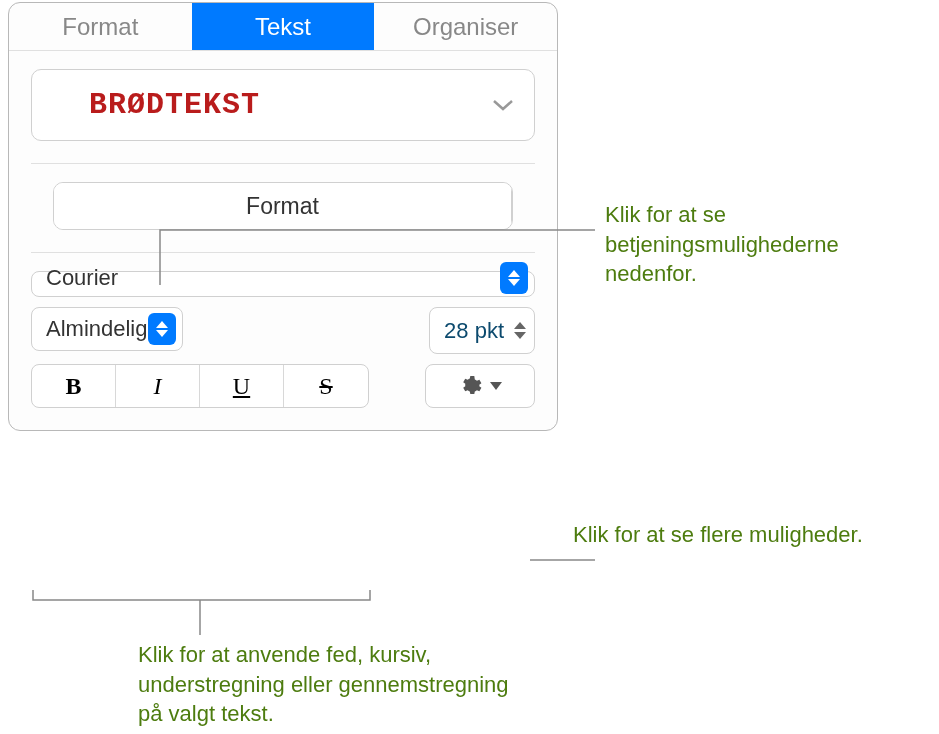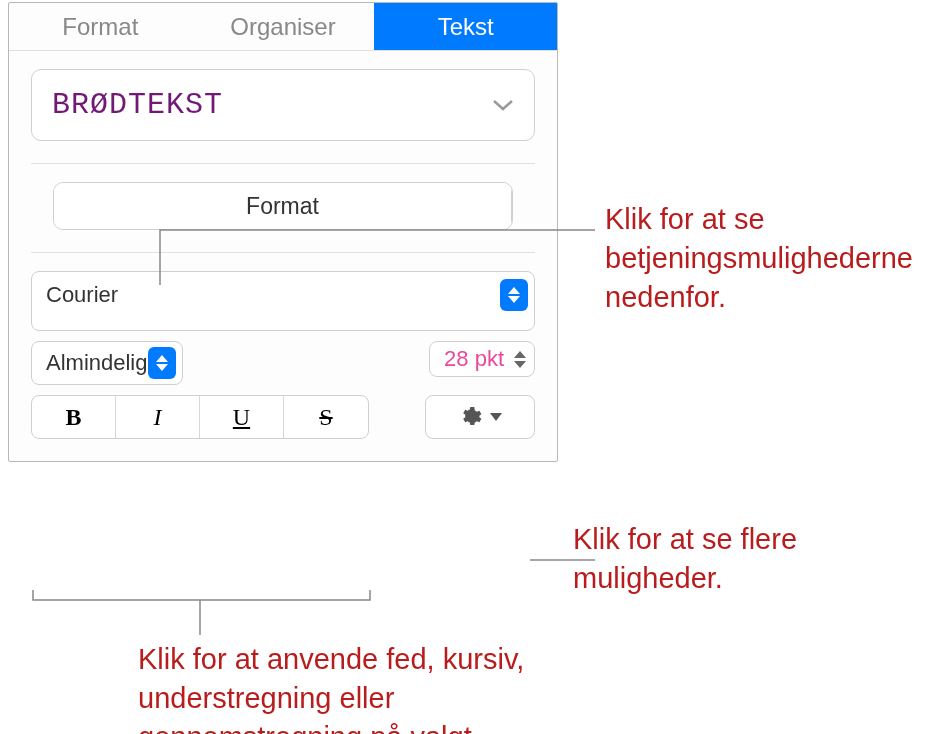"Format" .panel { border-radius: 2px -> 12px }
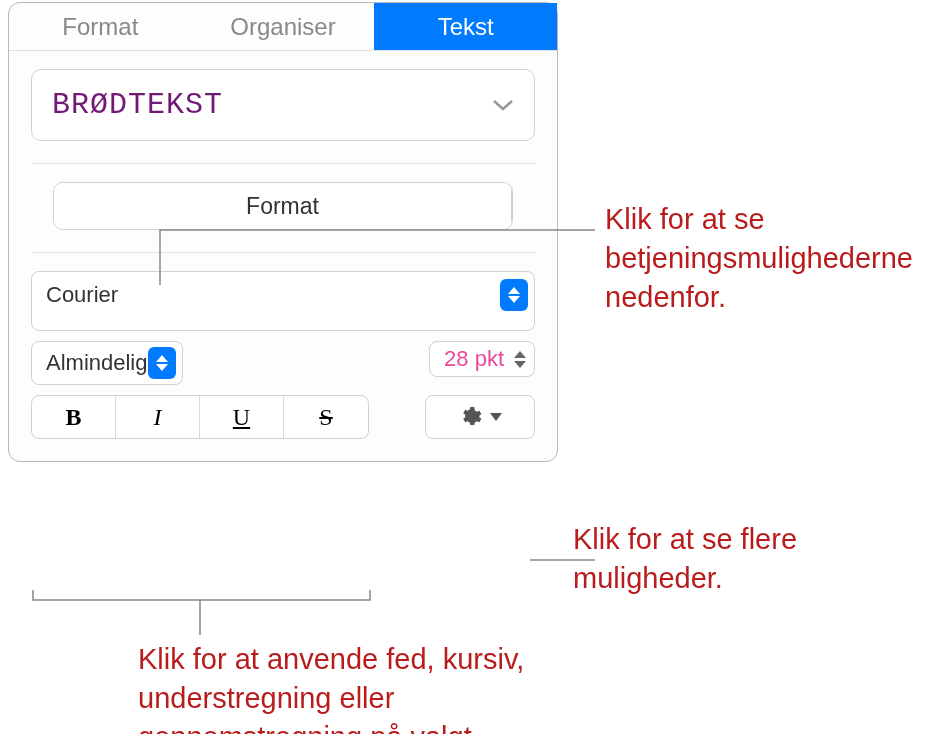"Organiser" div.tab { order: before "Tekst" -> after "Tekst" }
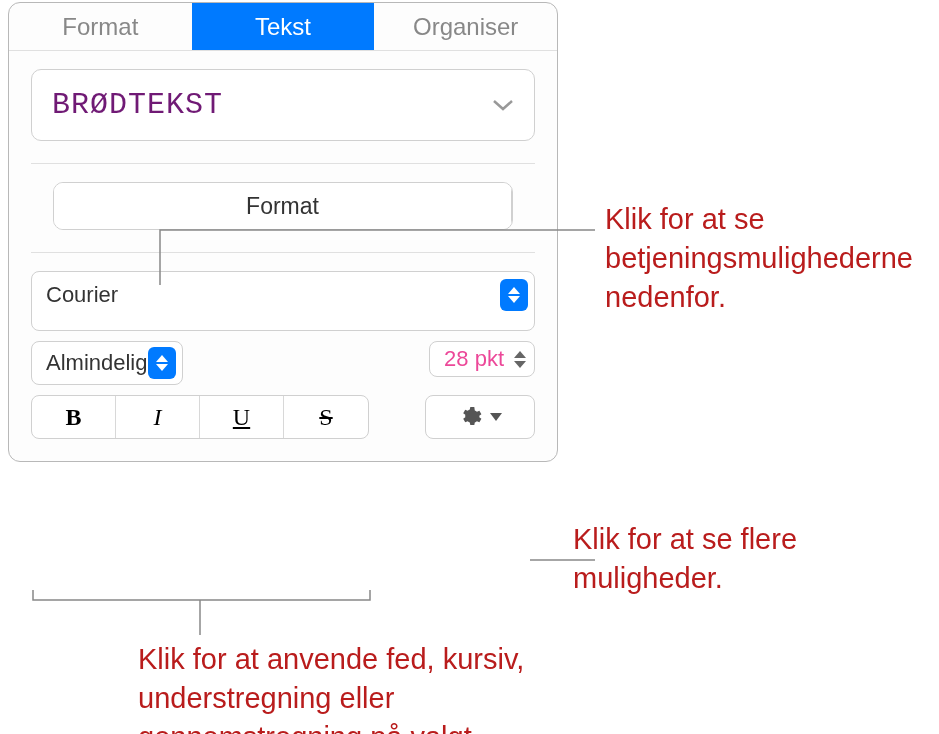"BRØDTEKST" .style-label { color: #701a75 -> #b91c1c; font-weight: normal -> bold; margin-left: none -> 37px }
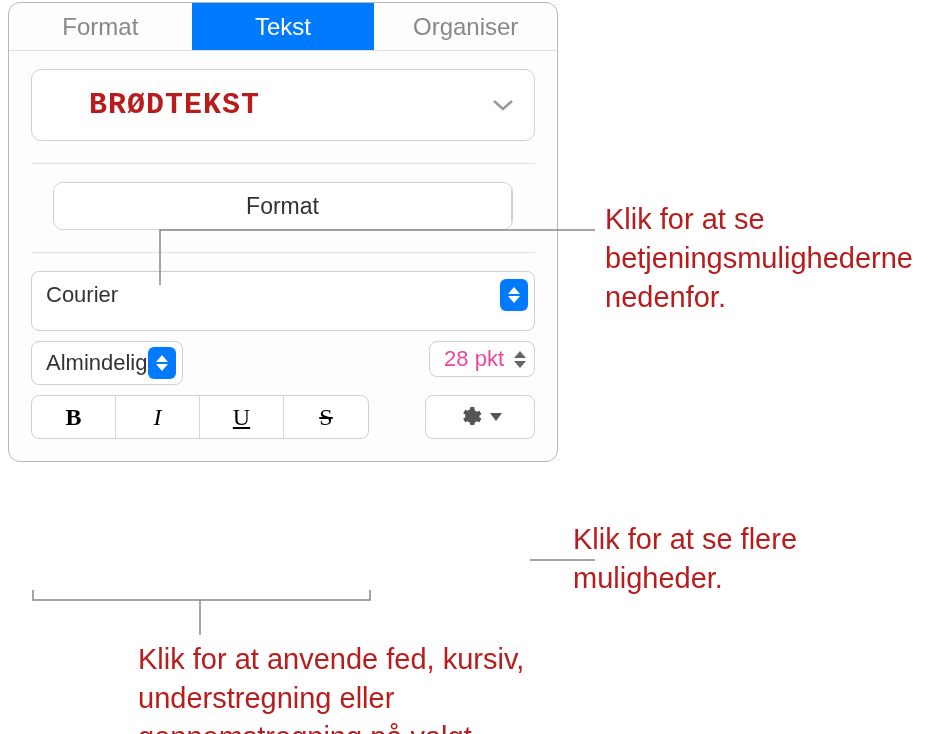"Klik for at se betjeningsmulighederne" .callout { color: #b91c1c -> #4d7c0f; font-size: 29px -> 22px }
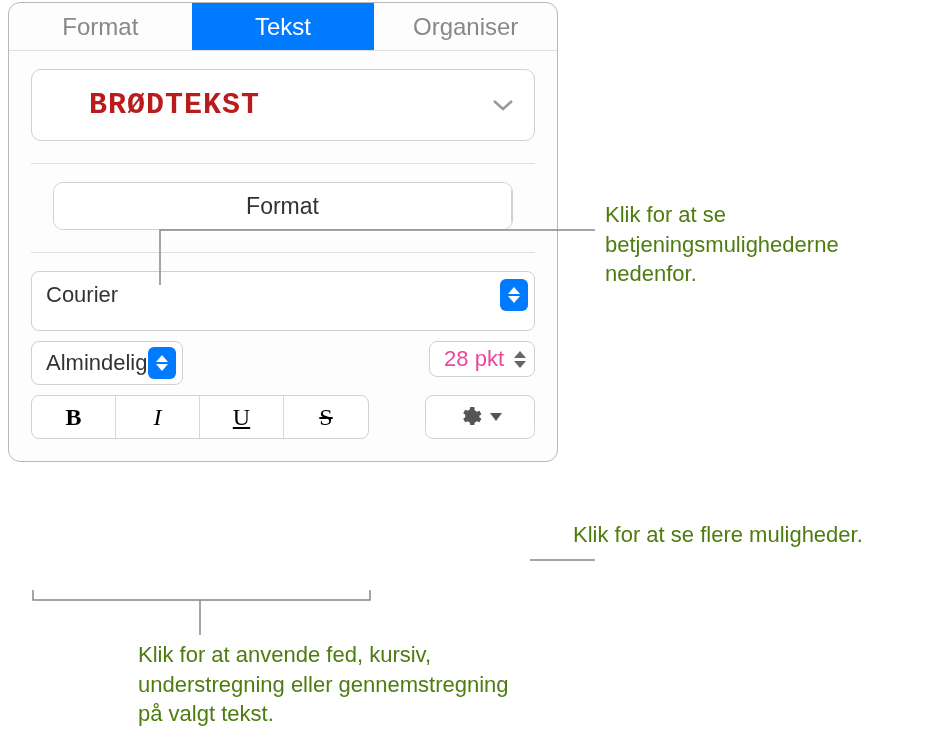"Courier" .font-select { height: 60px -> 26px }
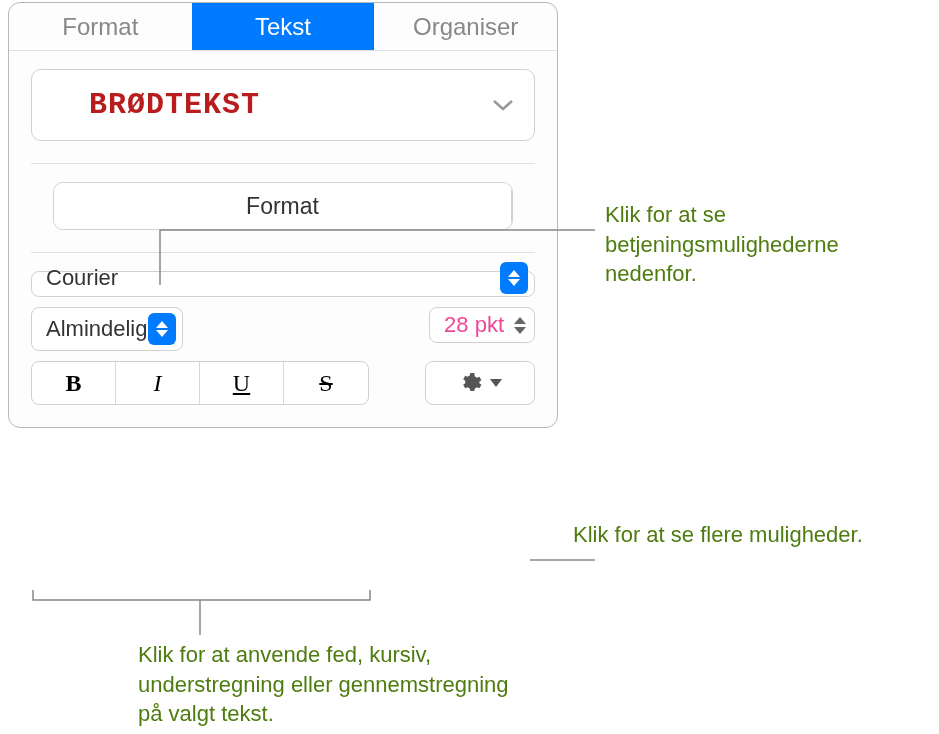"28 pkt" .size-box { color: #ec4899 -> #0c4a6e; height: 36px -> 47px }
